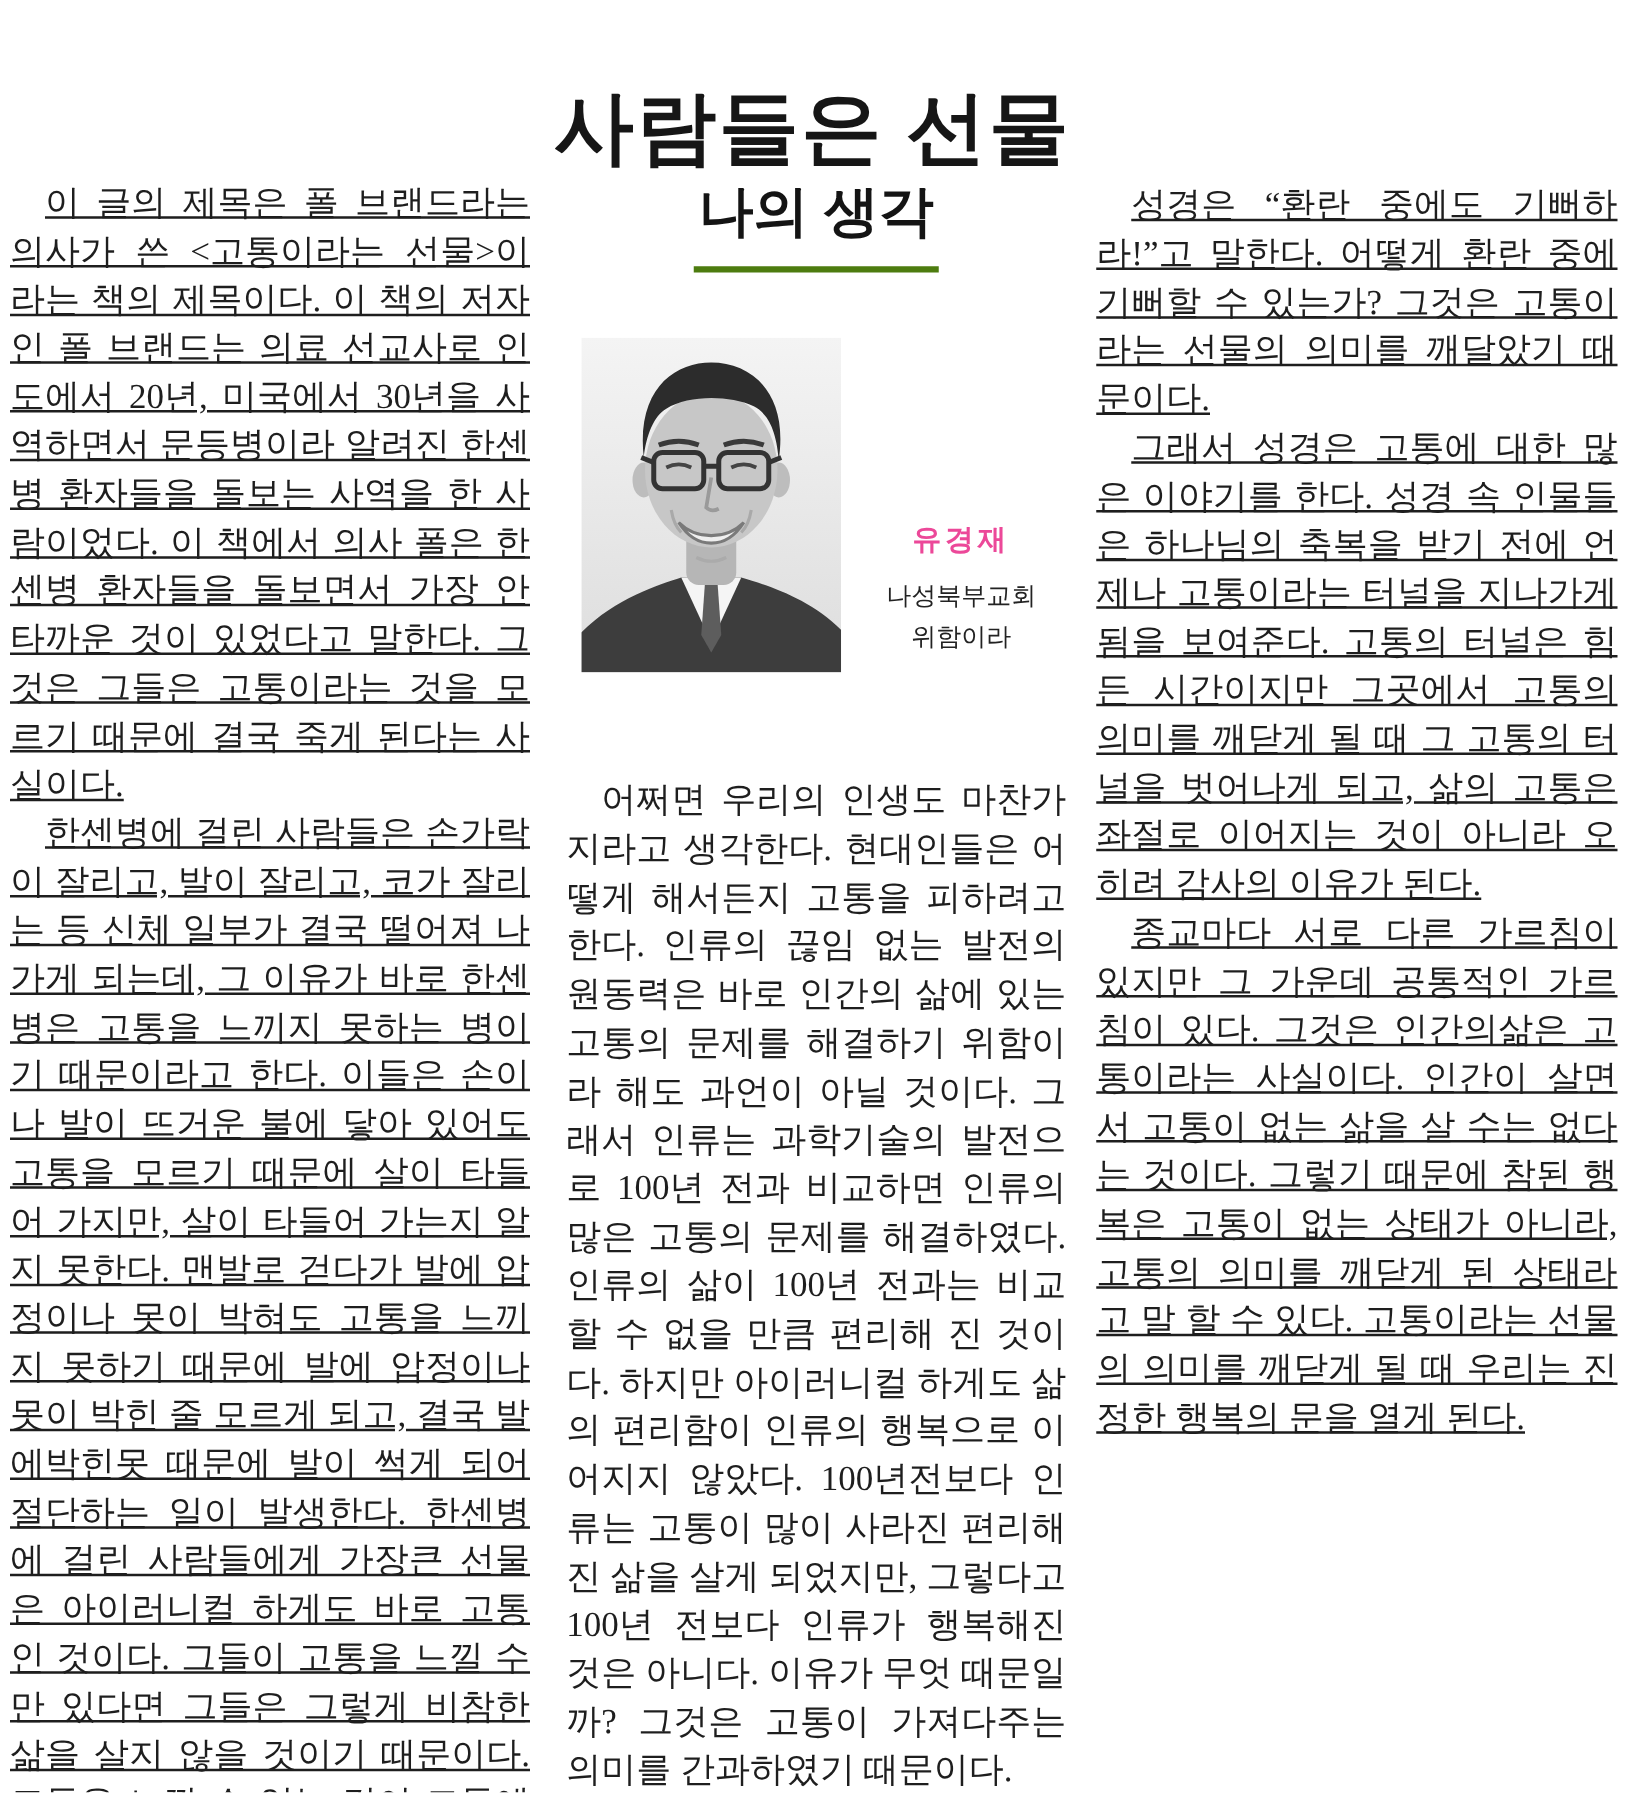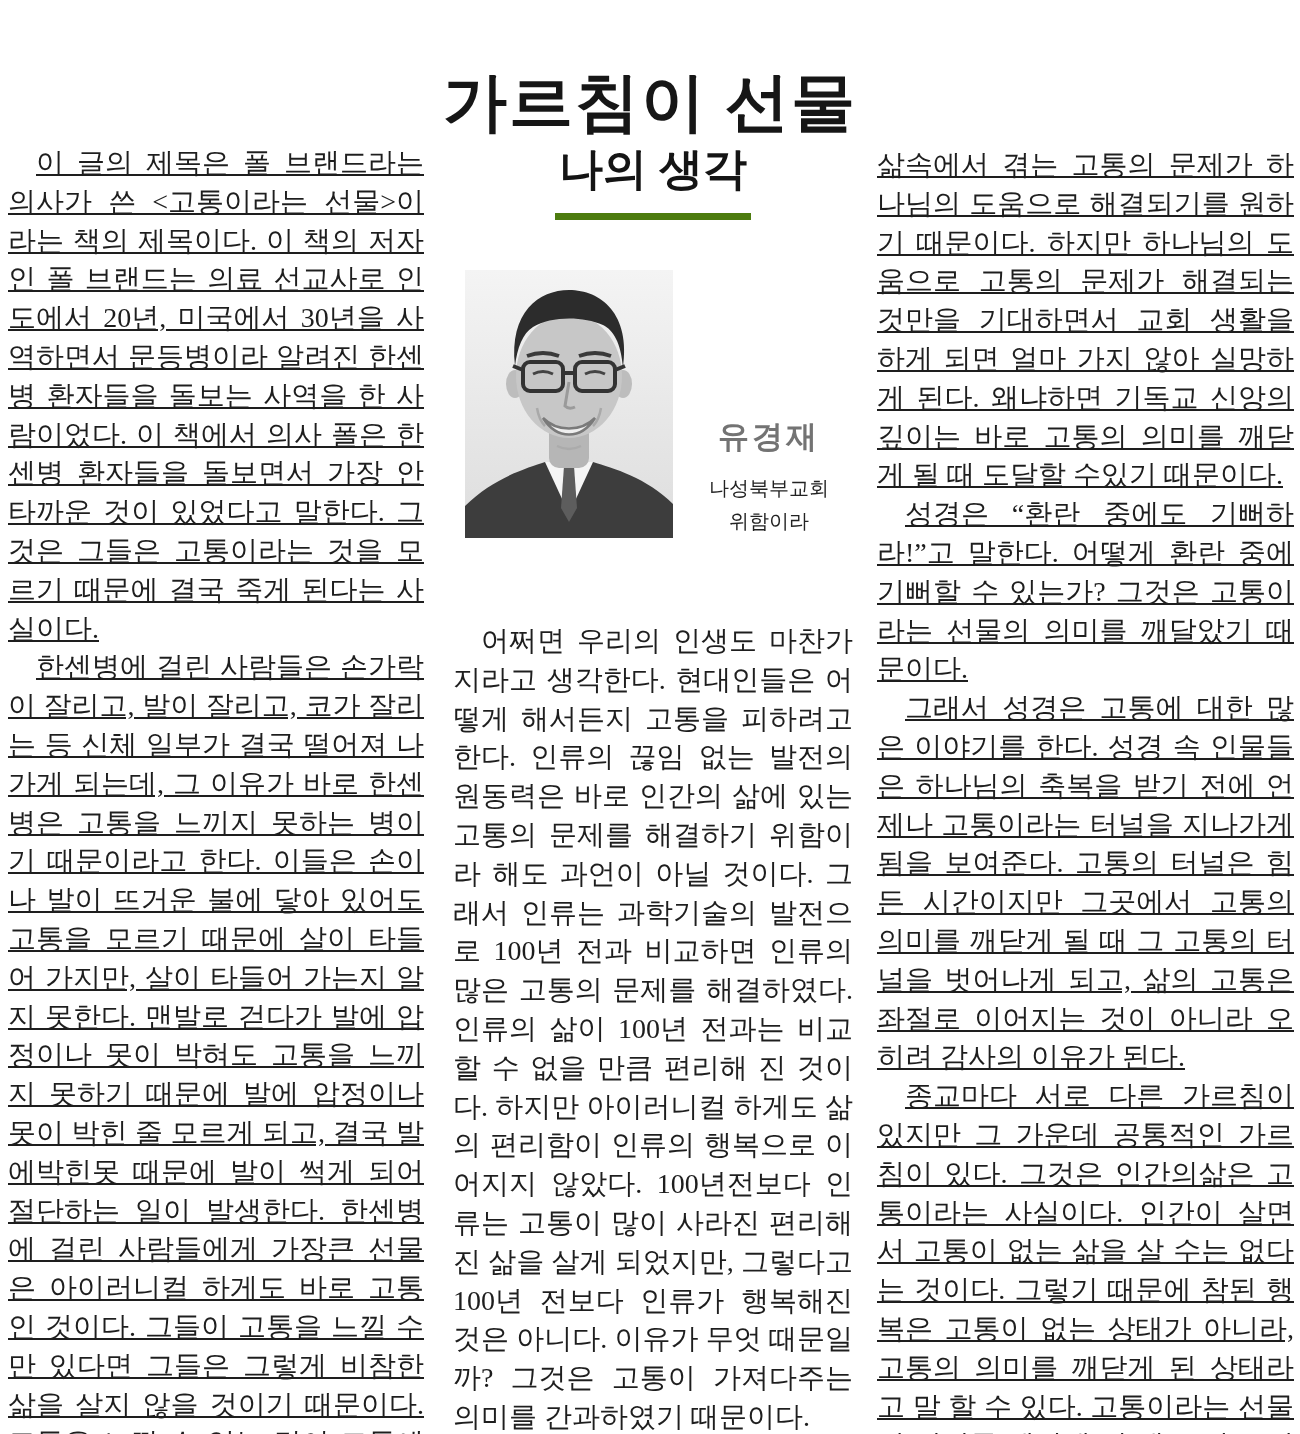"가르침이 선물" h1.article-title { text: 가르침이 -> 사람들은 }
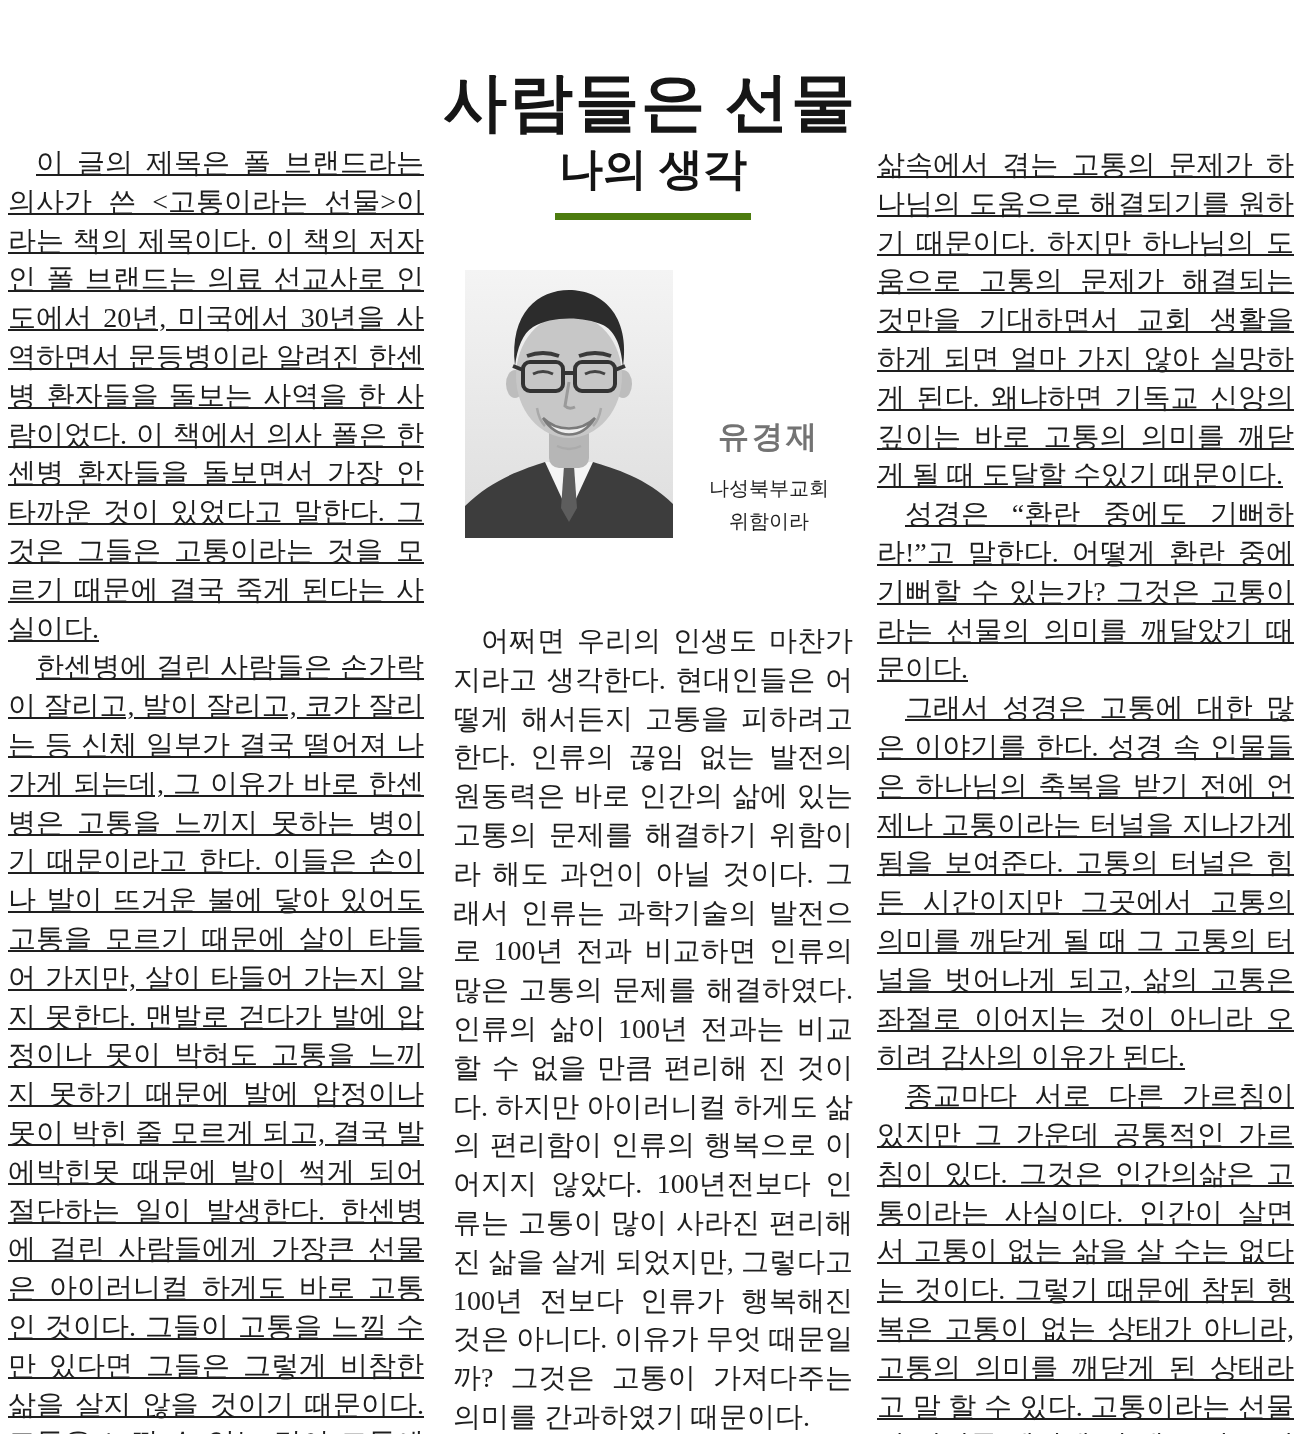"나의 생각" .section-heading .underlined { border-bottom: 7px solid #4d7c0f -> 5px solid #4d7c0f }
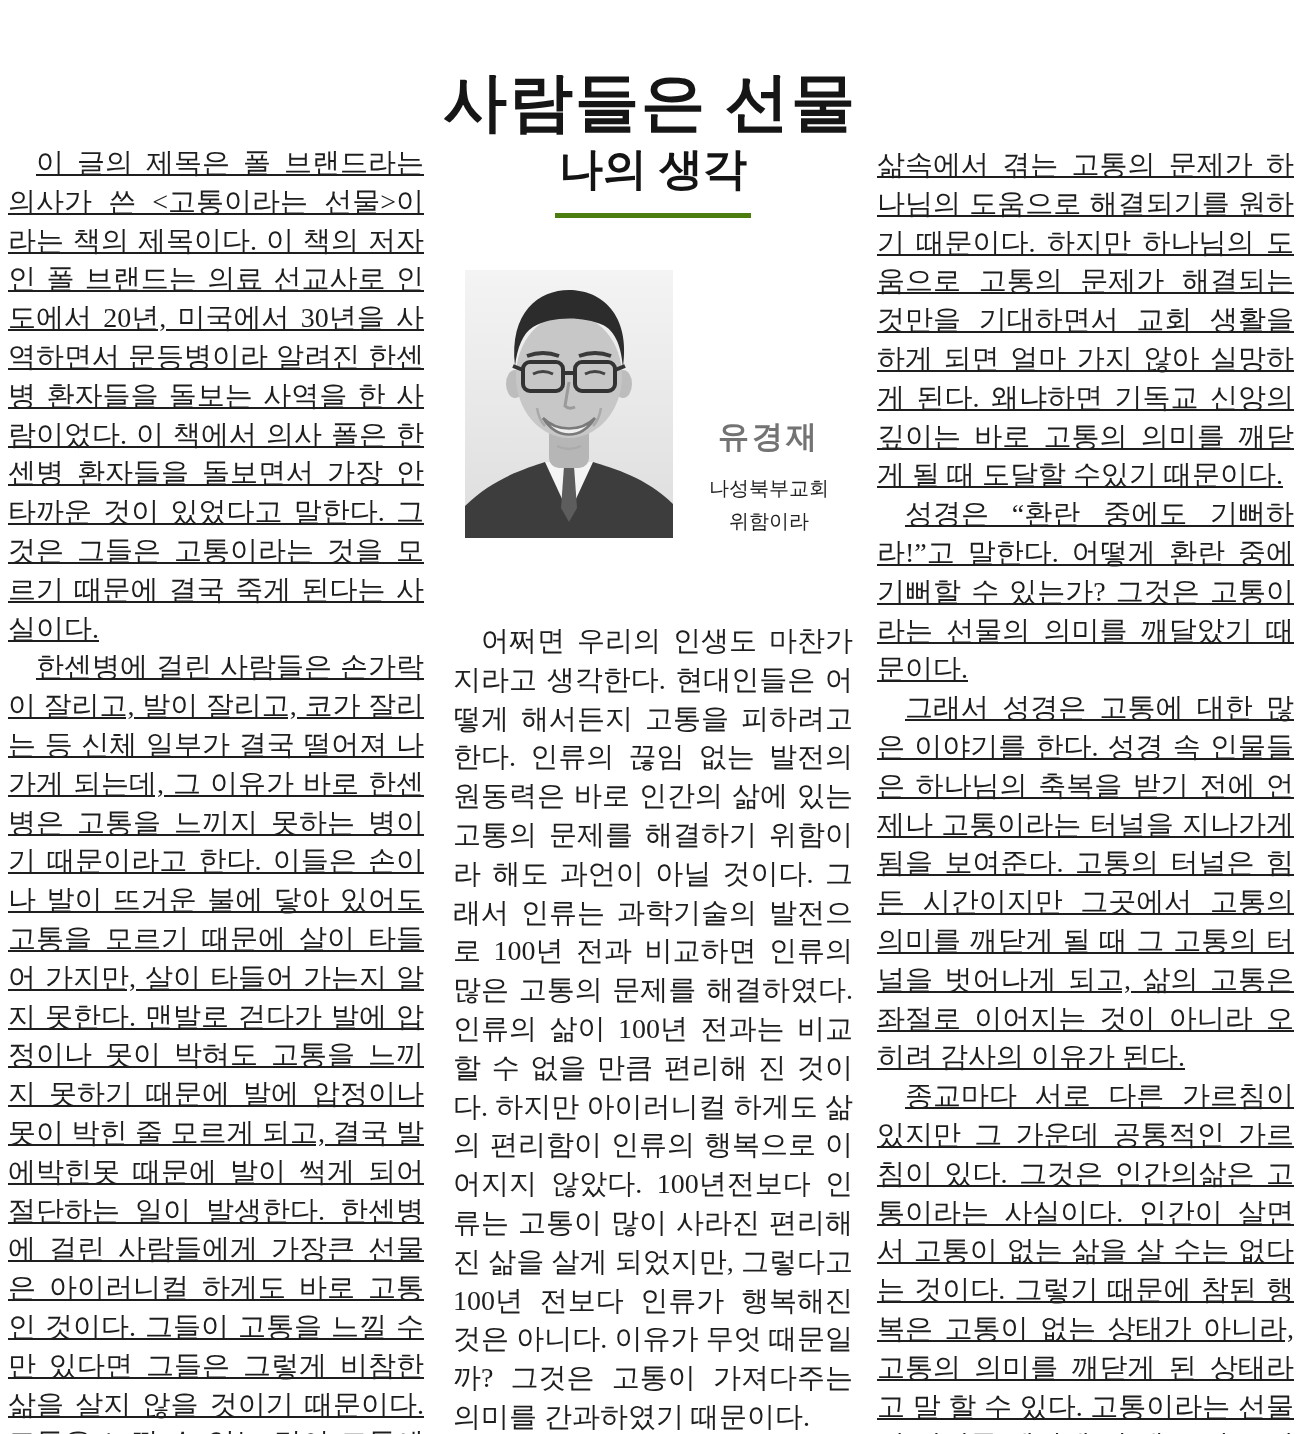"삶속에서 겪는 고통의 문제가 하나님의" p.no-indent { html: <p>삶속에서 겪는 고통의 문제가 하나님의 도움으로 해결되기를 원하기 때문이다. 하지만 하나님의 도움으로 고통의 문제가 해결되는 것만을 기대하면서 교회 생활을 하게 되면 얼마 가지 않아 실망하게 된다. 왜냐하면 기독교 신앙의 깊이는 바로 고통의 의미를 깨닫게 될 때 도달할 수있기 때문이다.</p> -> none }
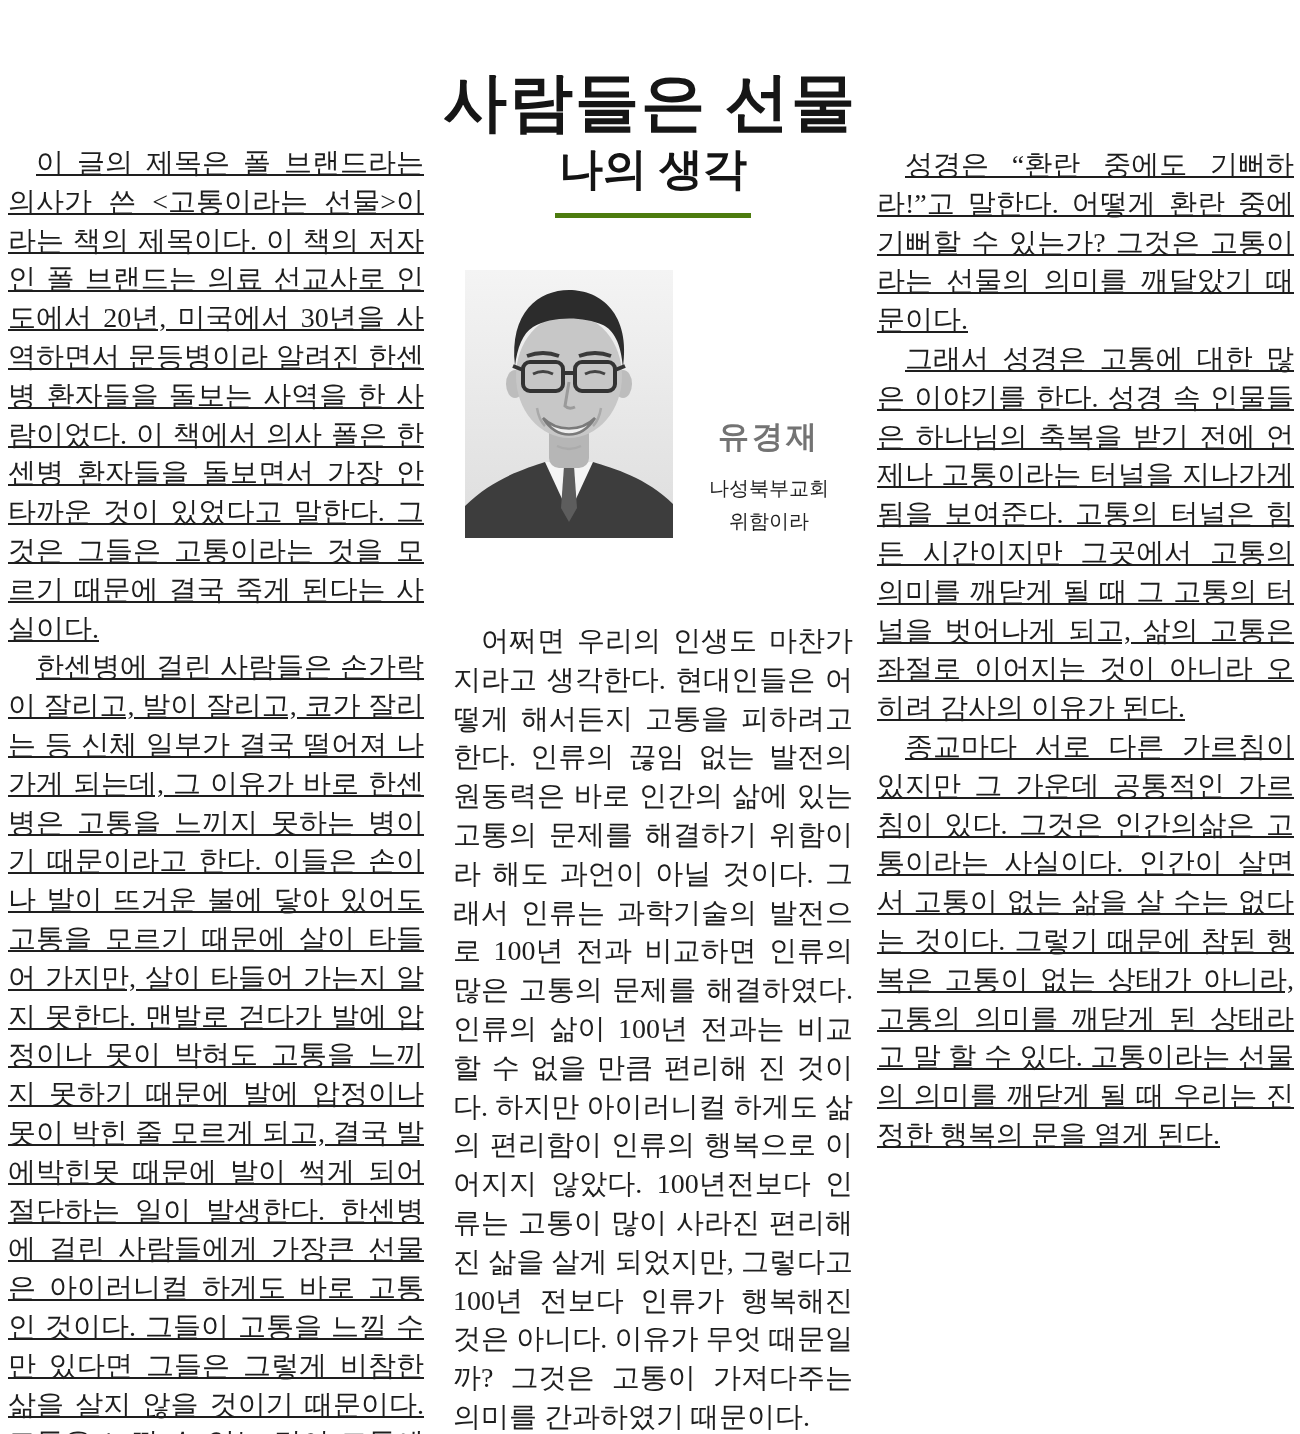"유경재" .byline .name { color: #737373 -> #ec4899; font-size: 31px -> 23px }
